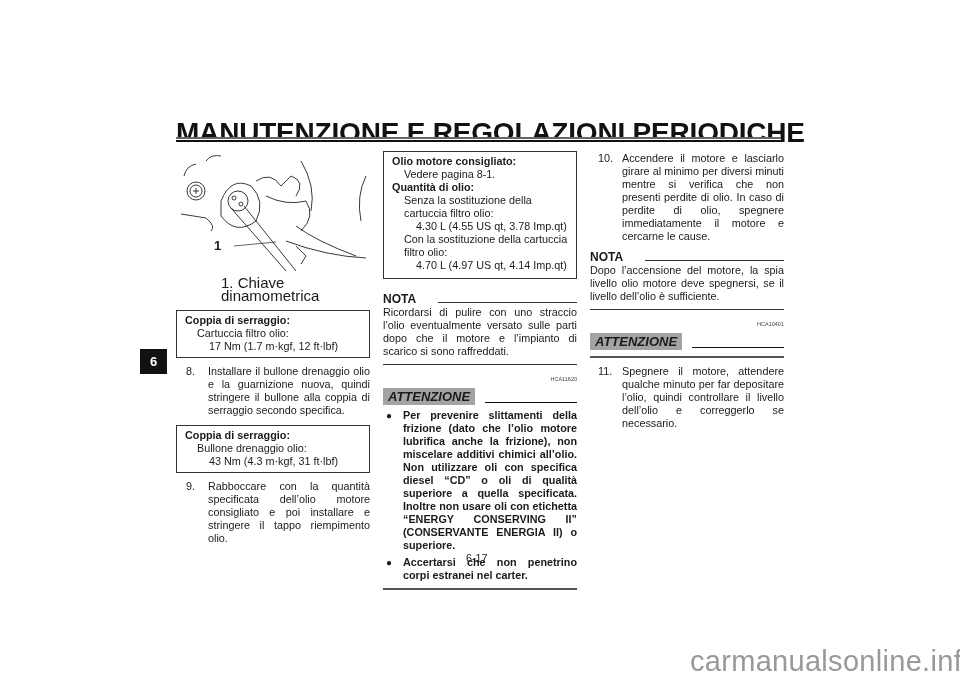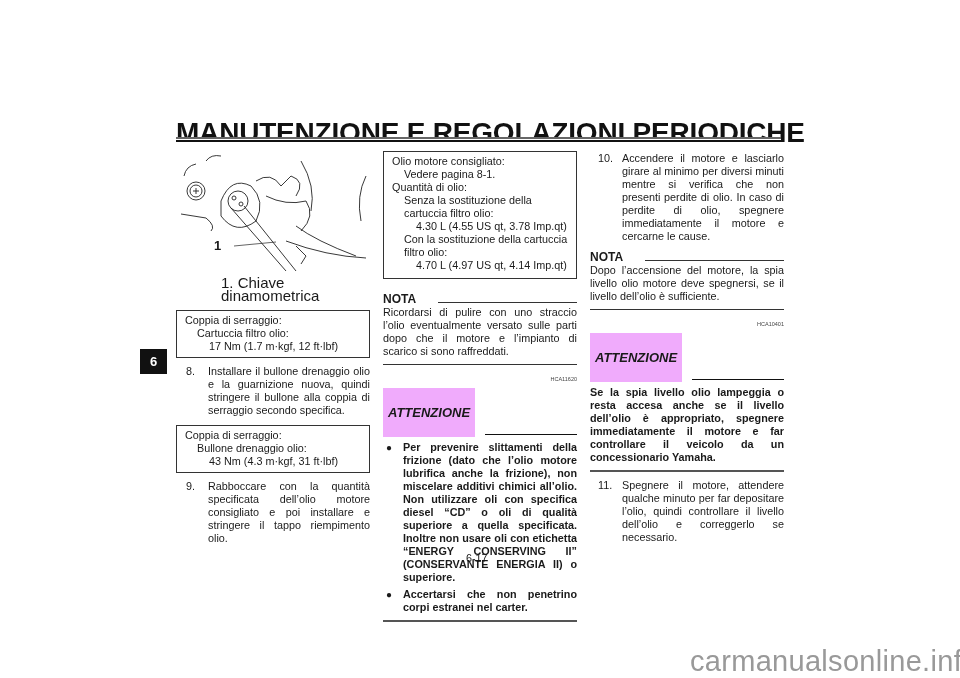"Olio motore consigliato:" .box .h { font-weight: normal -> bold }
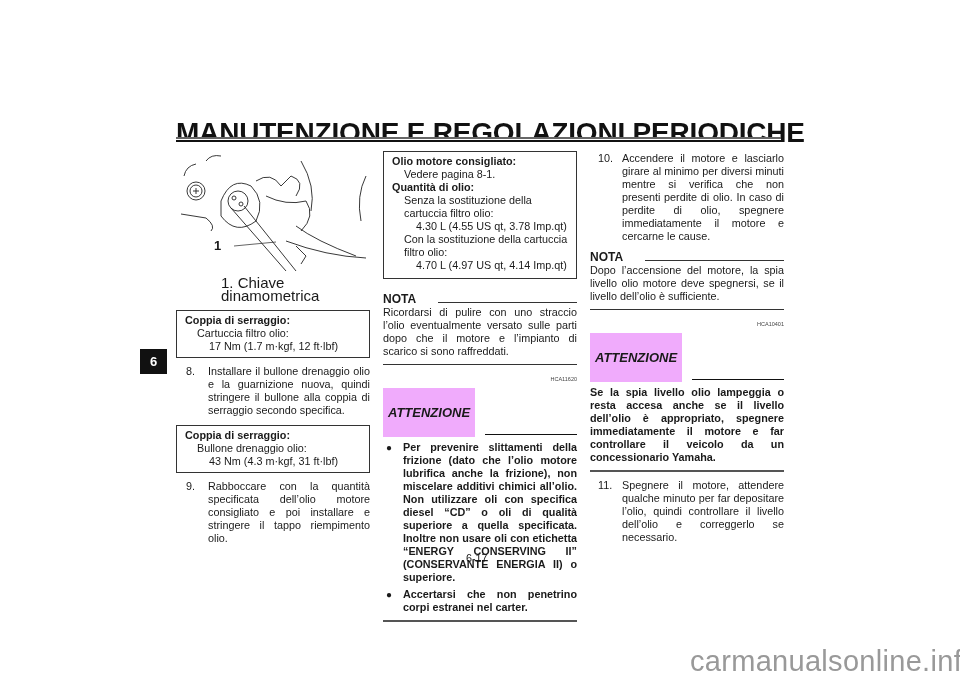"ATTENZIONE" .att .lbl { background: #f0abfc -> #a3a3a3; padding: 18px 5px -> 2px 5px }
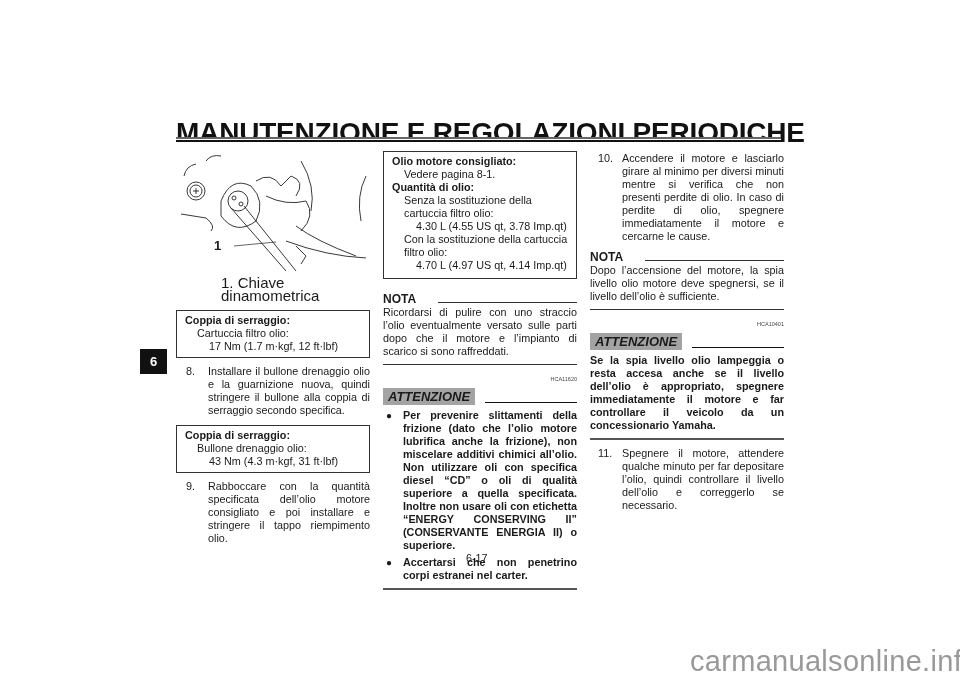"Se la spia livello olio" div.bold { html: <div>Se la spia livello olio lampeggia o resta accesa anche se il livello dell’olio è appropriato, spegnere immediatamente il motore e far controllare il veicolo da un concessionario Yamaha.</div> -> none }
